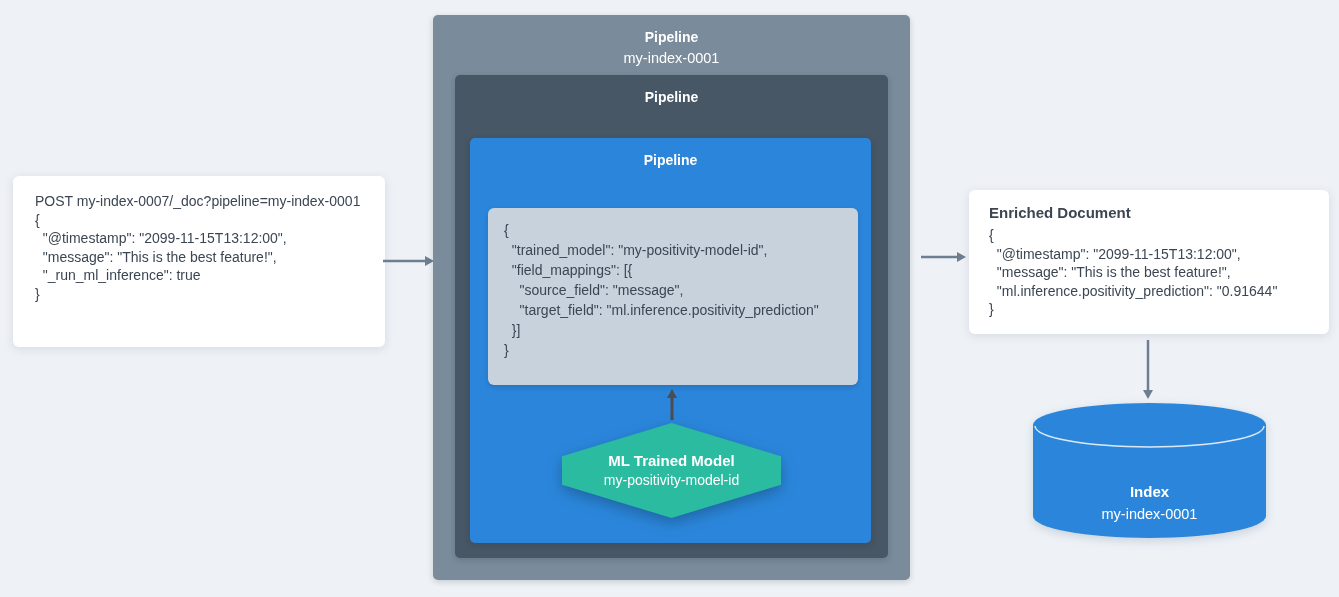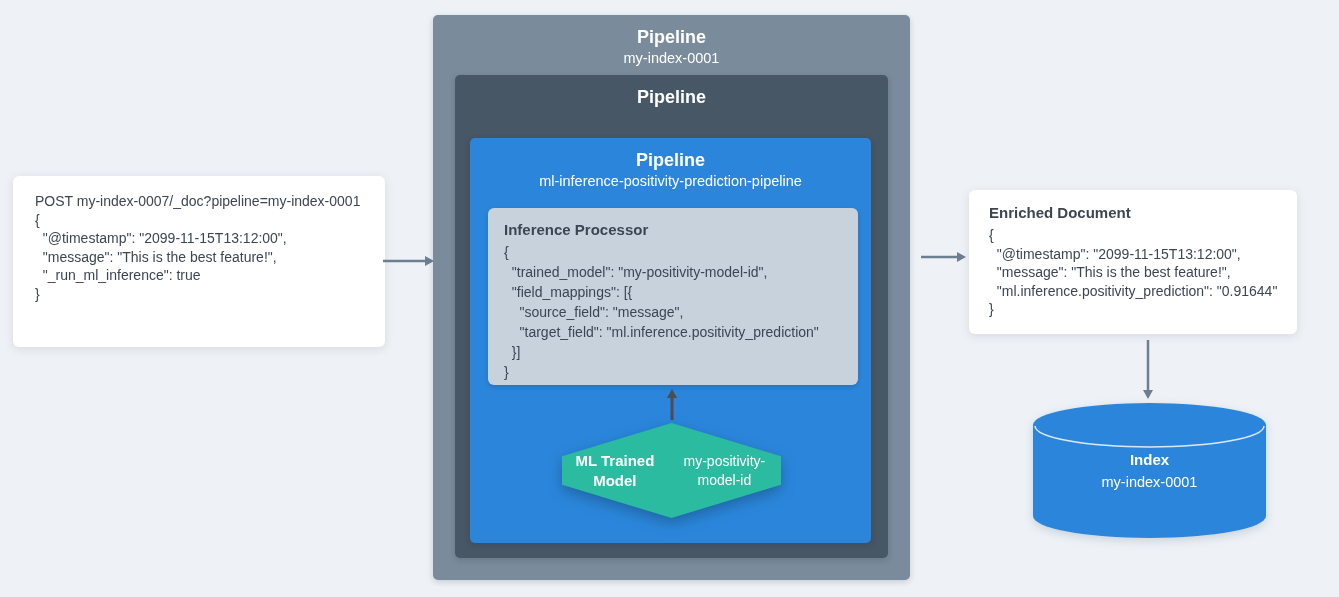"Pipeline" .pl-label { font-size: 18px -> 14px }
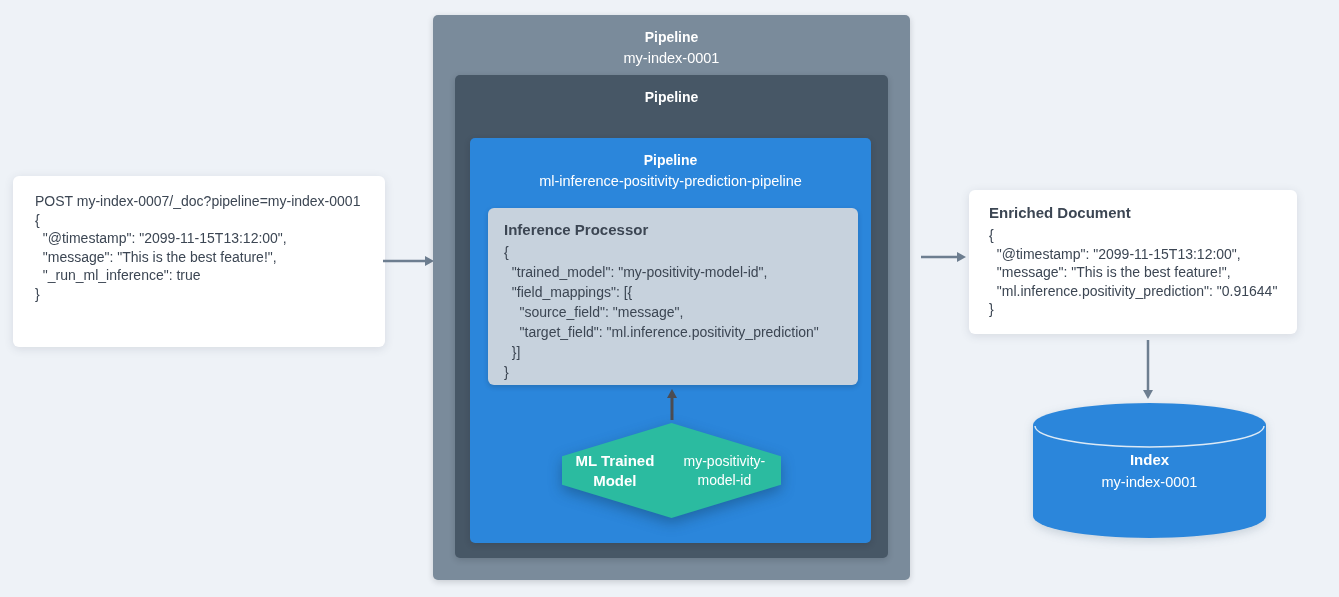"ml-inference-positivity-prediction-pipel" div.pl-name { html: <div>ml-inference-positivity-prediction-pipeline</div> -> none }
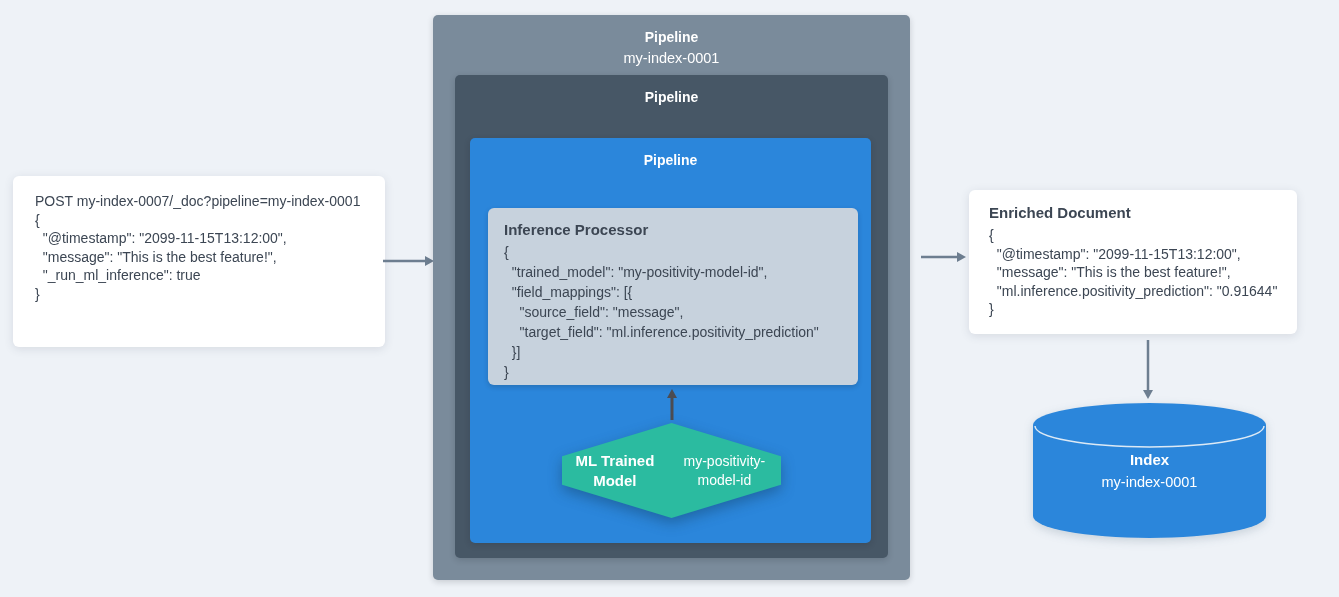"Enriched Document" .enriched-card { width: 328px -> 360px }
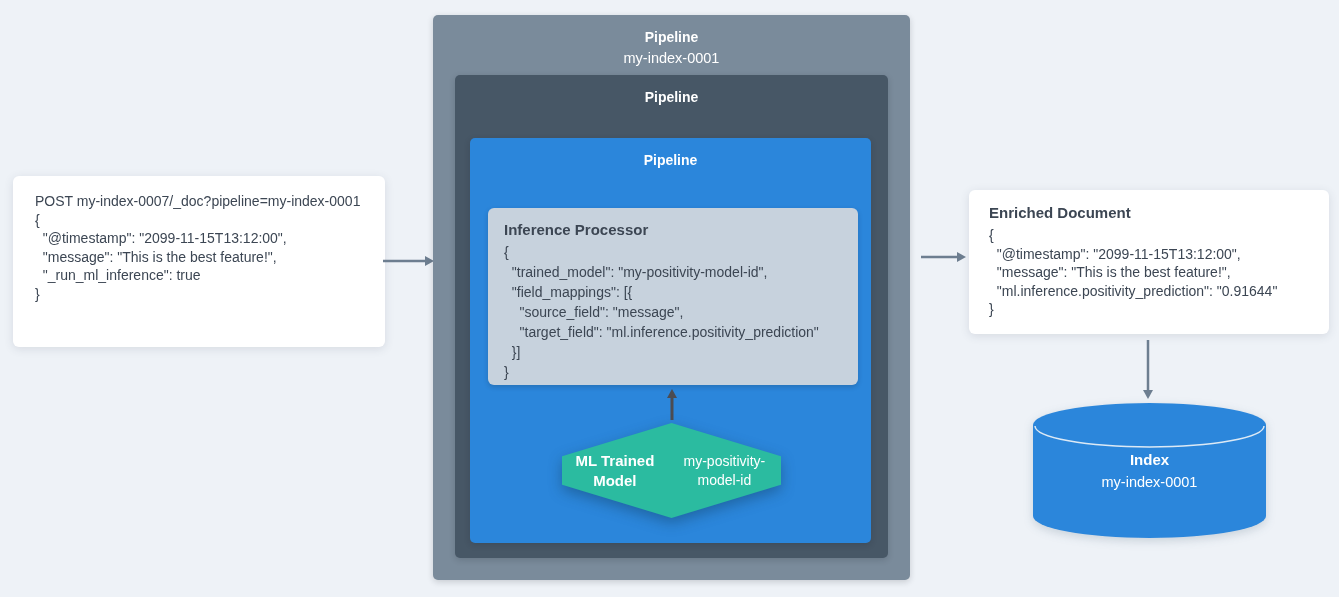"Inference Processor" div.card-title { html: <div>Inference Processor</div> -> none }
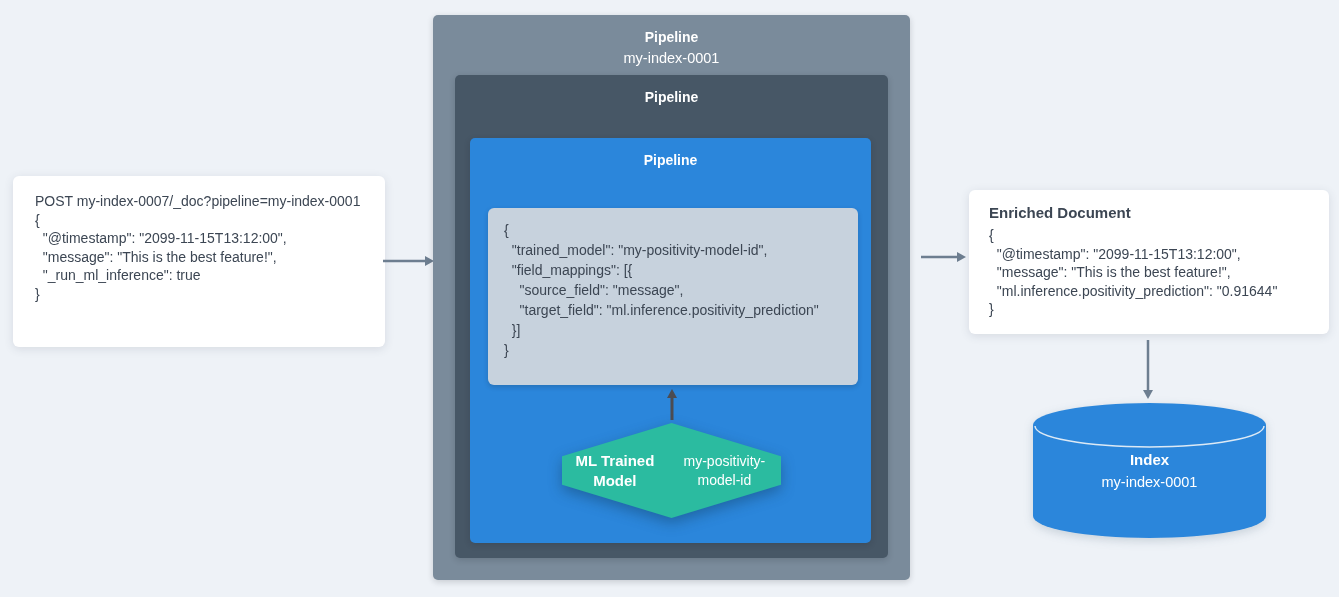"ML Trained Model" .hex { flex-direction: row -> column }
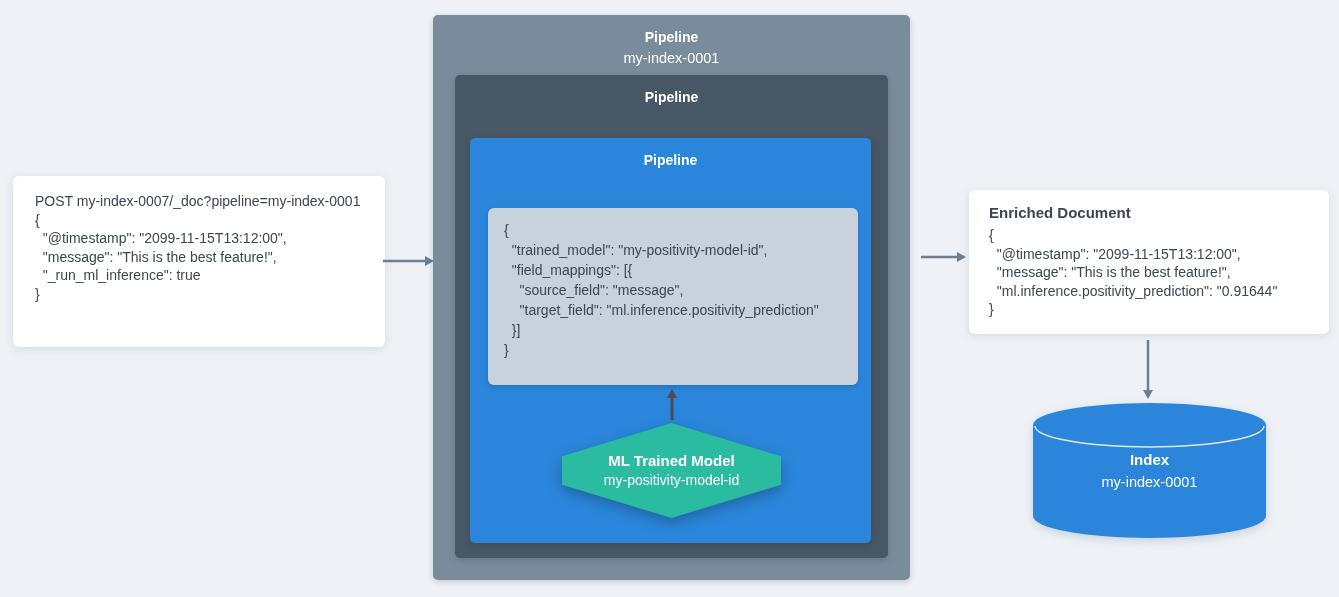"Index" .cyl-text { margin-top: none -> 32px }
